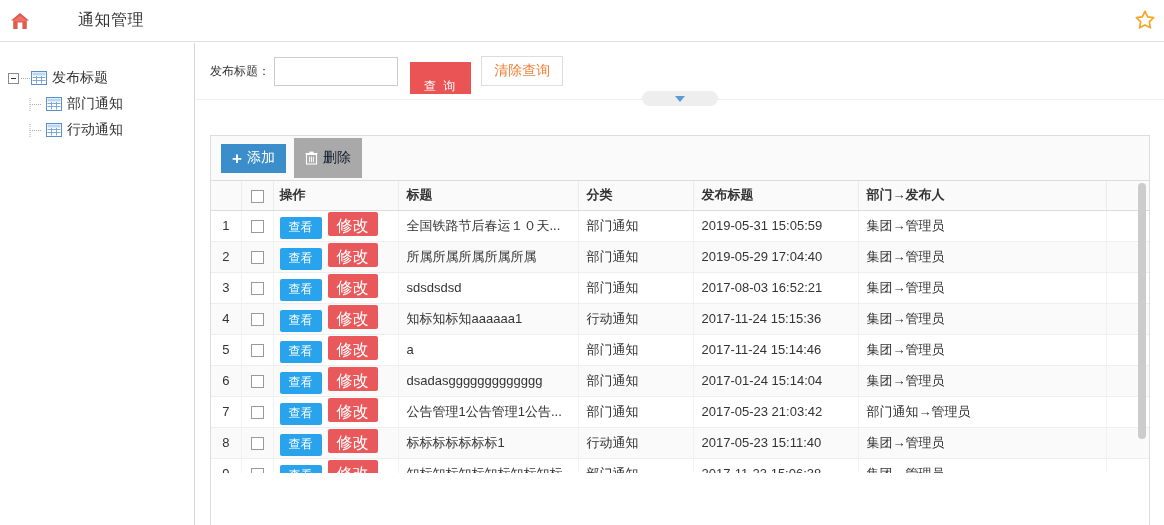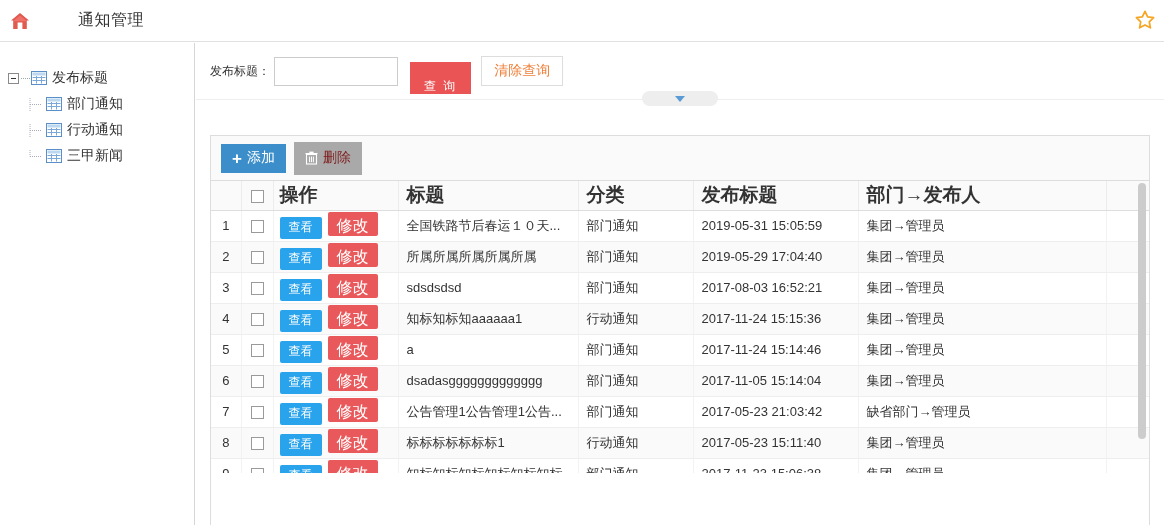"三甲新闻" div.tree-node { html: <div> <svg> <line></line> <line></line> </svg> <svg> <rect></rect> <rect></rect> <line></line> <line></line> <line></line> <line></line> </svg> <span>三甲新闻</span> </div> -> none }
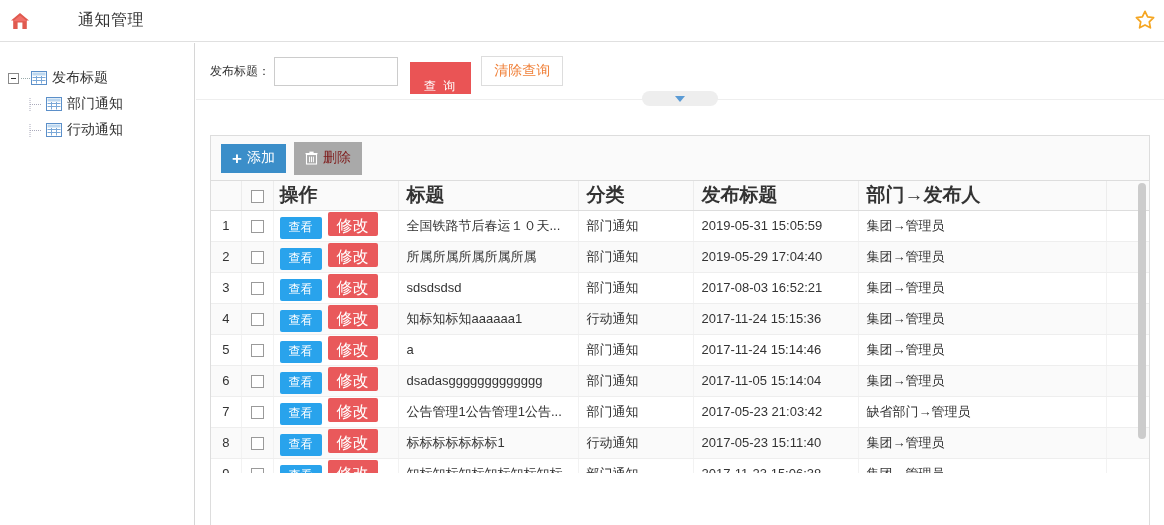"删除" .btn-del { color: #7f1d1d -> #0f172a; height: 33px -> 40px }
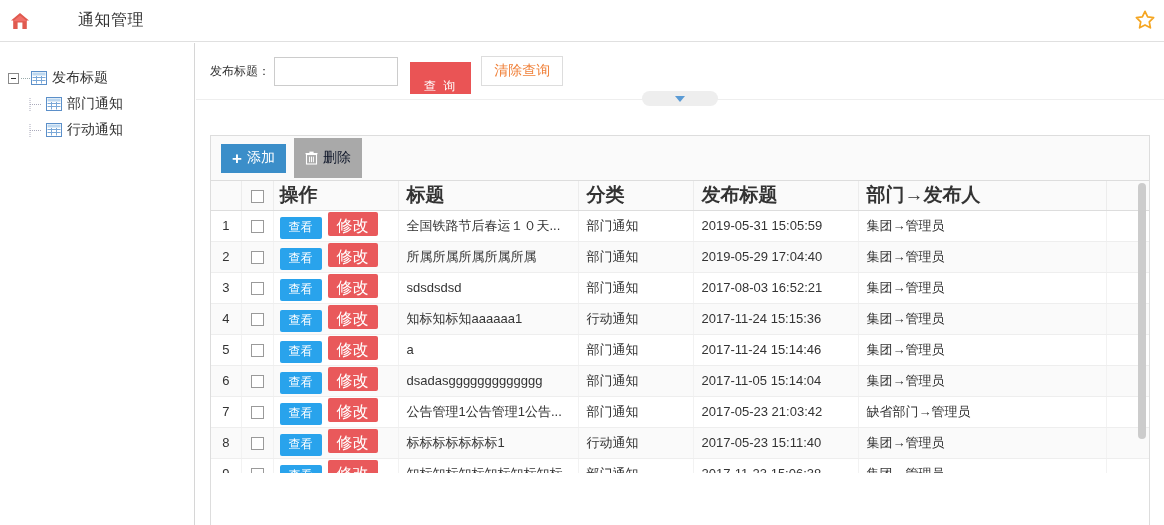"操作" thead th { font-size: 19px -> 13px }
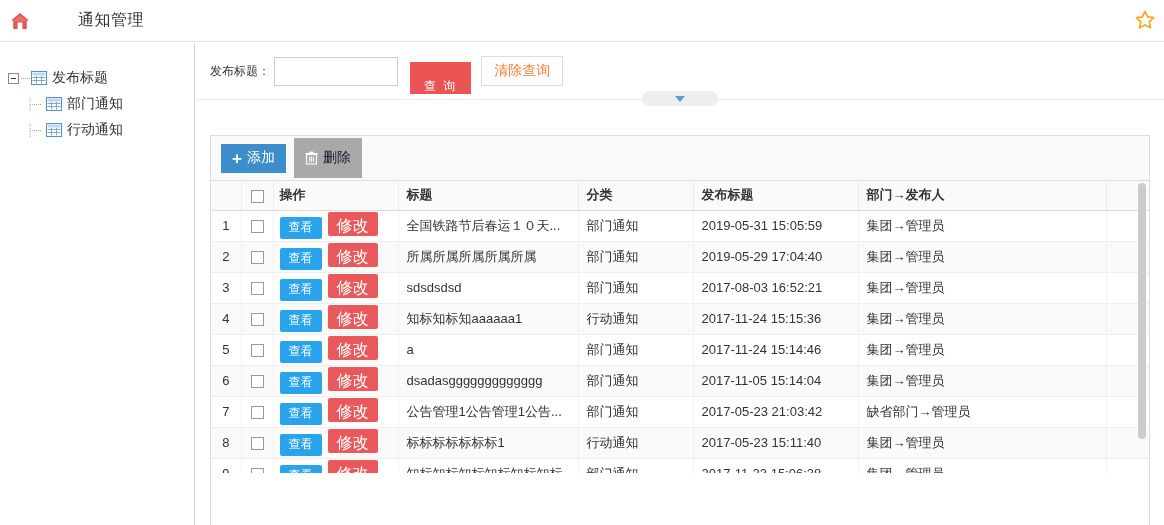"2017-11-05 15:14:04" td.c-time { text: 2017-11-05 -> 2017-01-24 }
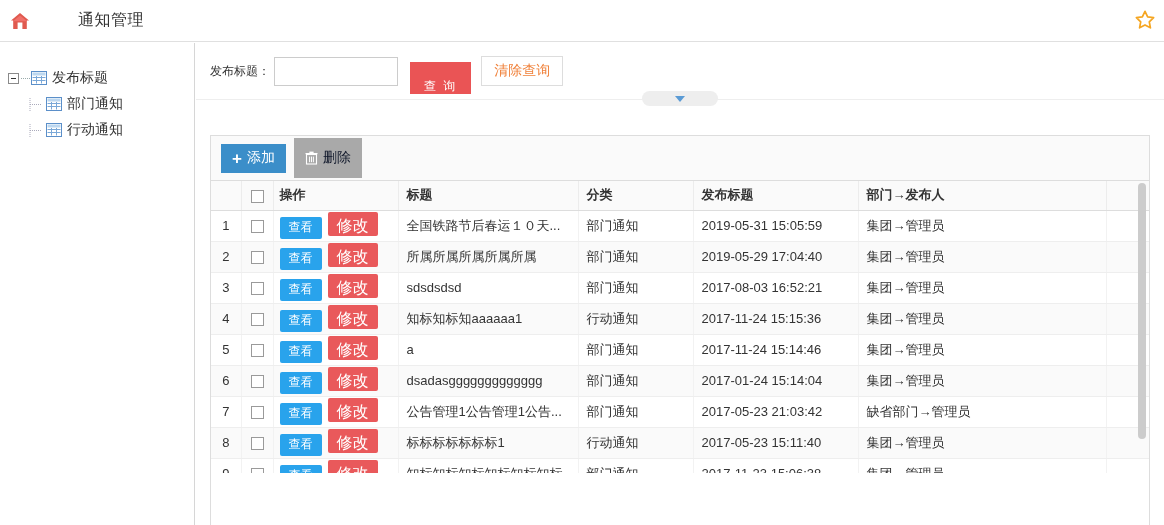"缺省部门→管理员" td.c-dept { text: 缺省部门 -> 部门通知 }
